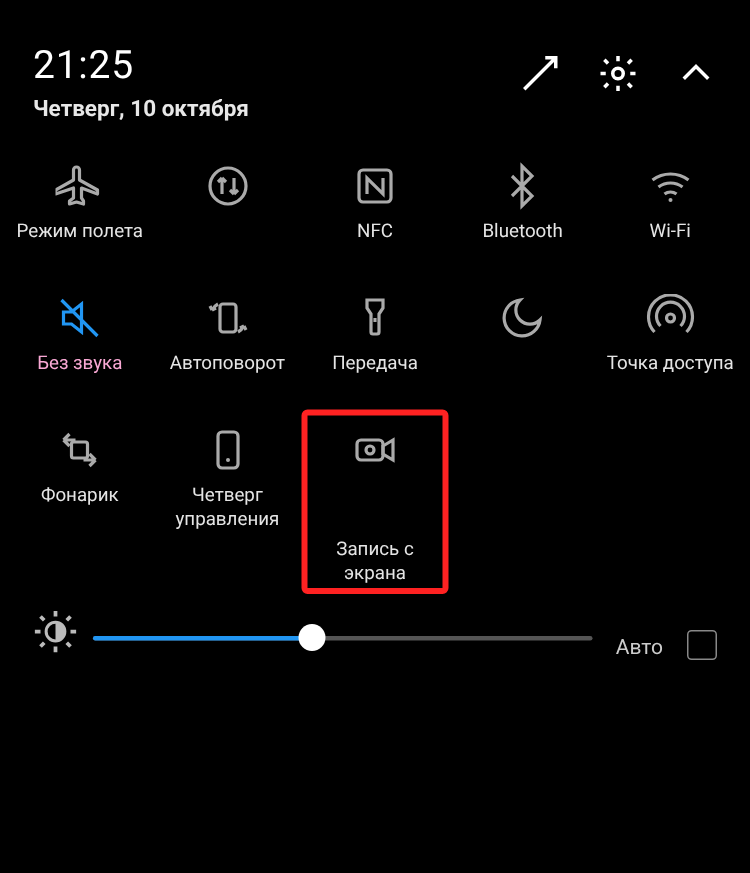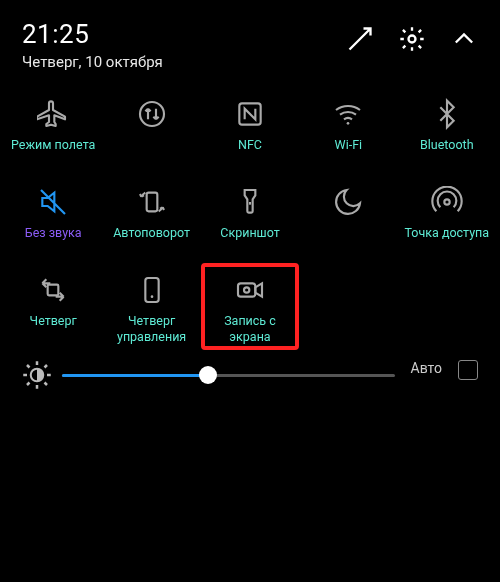"21:25" .header { padding: 19px 22px 8px 22px -> 29px 22px 8px 22px }
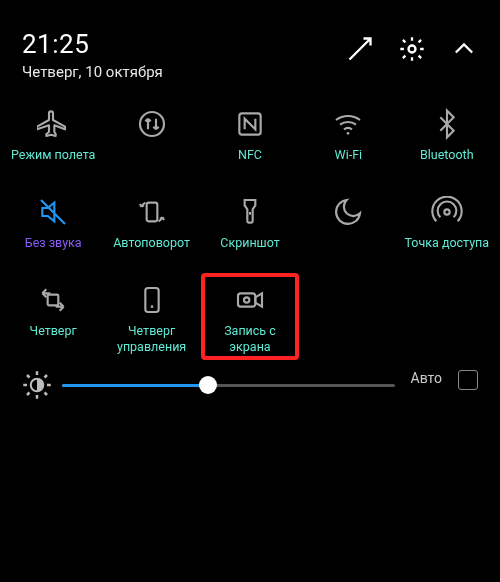"Четверг, 10 октября" .date { font-weight: none -> bold }
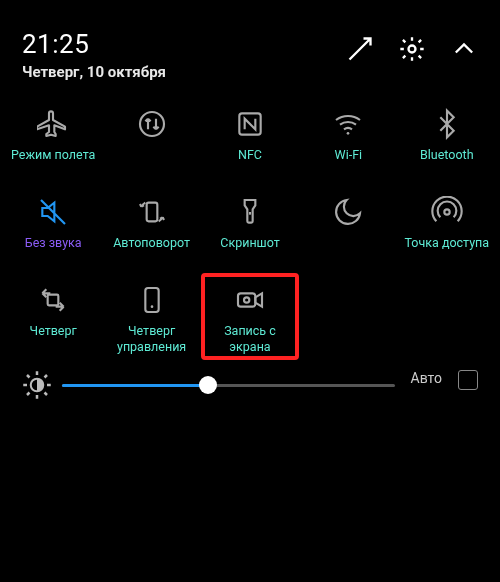"Режим полета" .tile-label { color: #5eead4 -> #e5e5e5 }
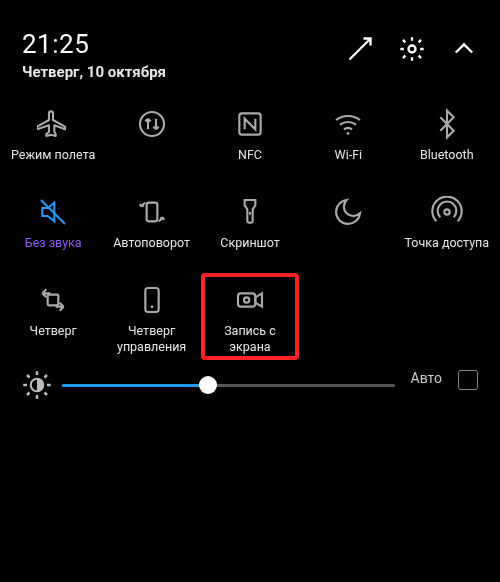"Wi-Fi" div.tile { order: before "Bluetooth" -> after "Bluetooth" }
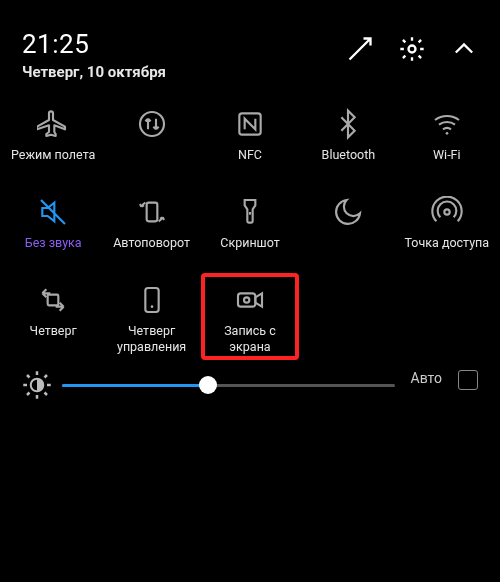"Без звука" .tile.active .tile-label { color: #8b5cf6 -> #f9a8d4 }
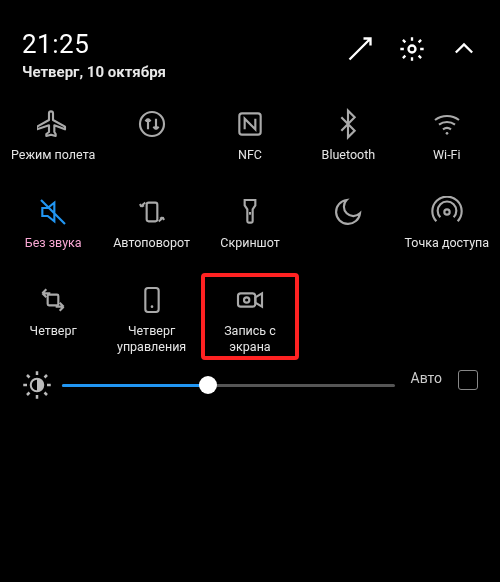"Скриншот" div.tile-label { text: Скриншот -> Передача }
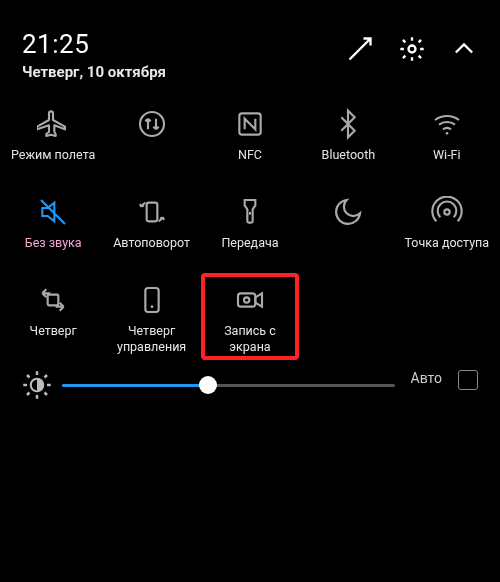"Четверг" div.tile-label { text: Четверг -> Фонарик }
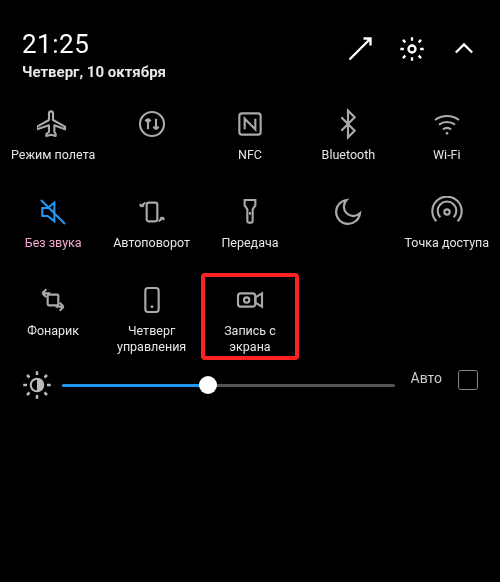"Запись с экрана" .tile.highlighted { gap: none -> 36px }
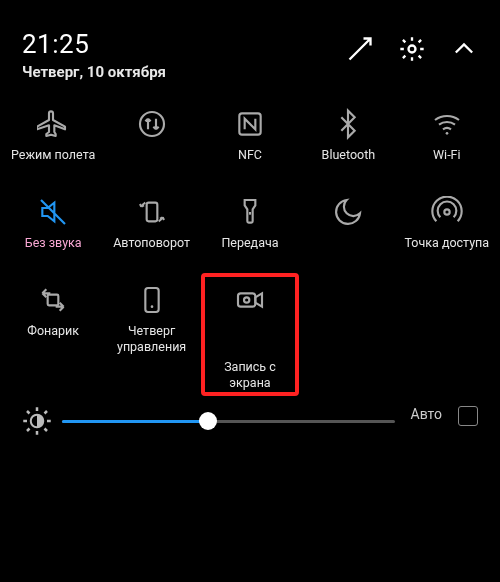"Авто" .brightness { align-items: flex-start -> flex-end }
